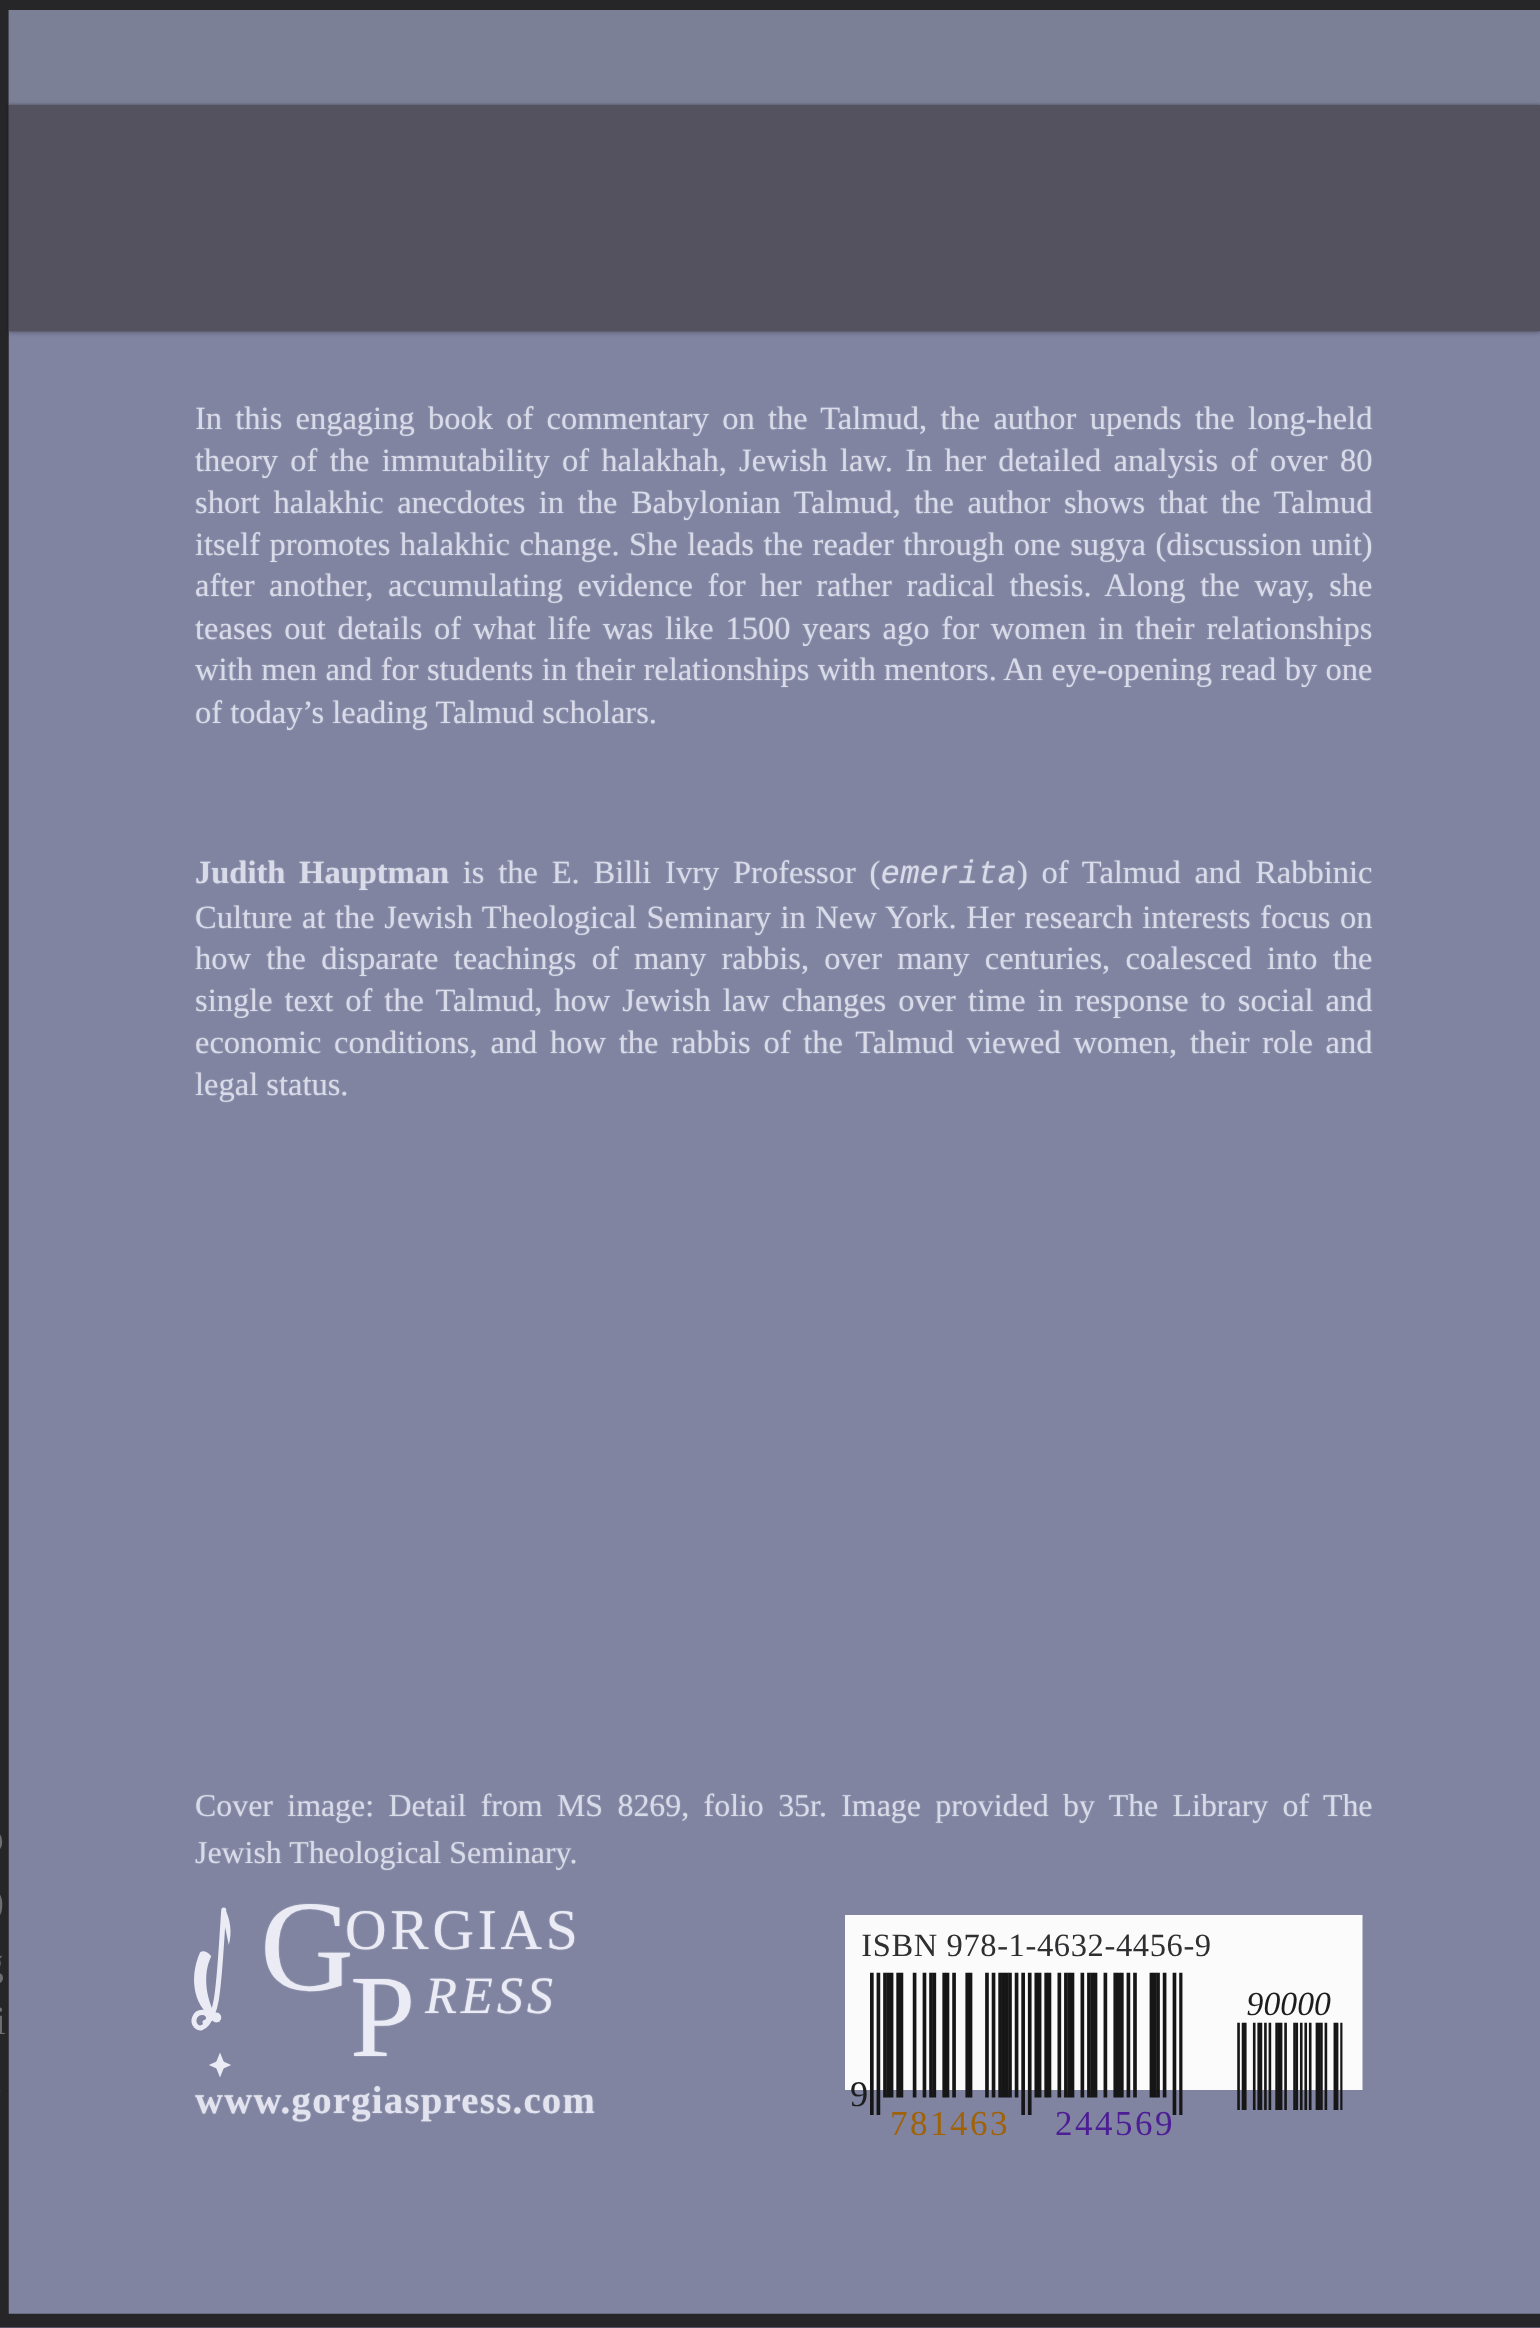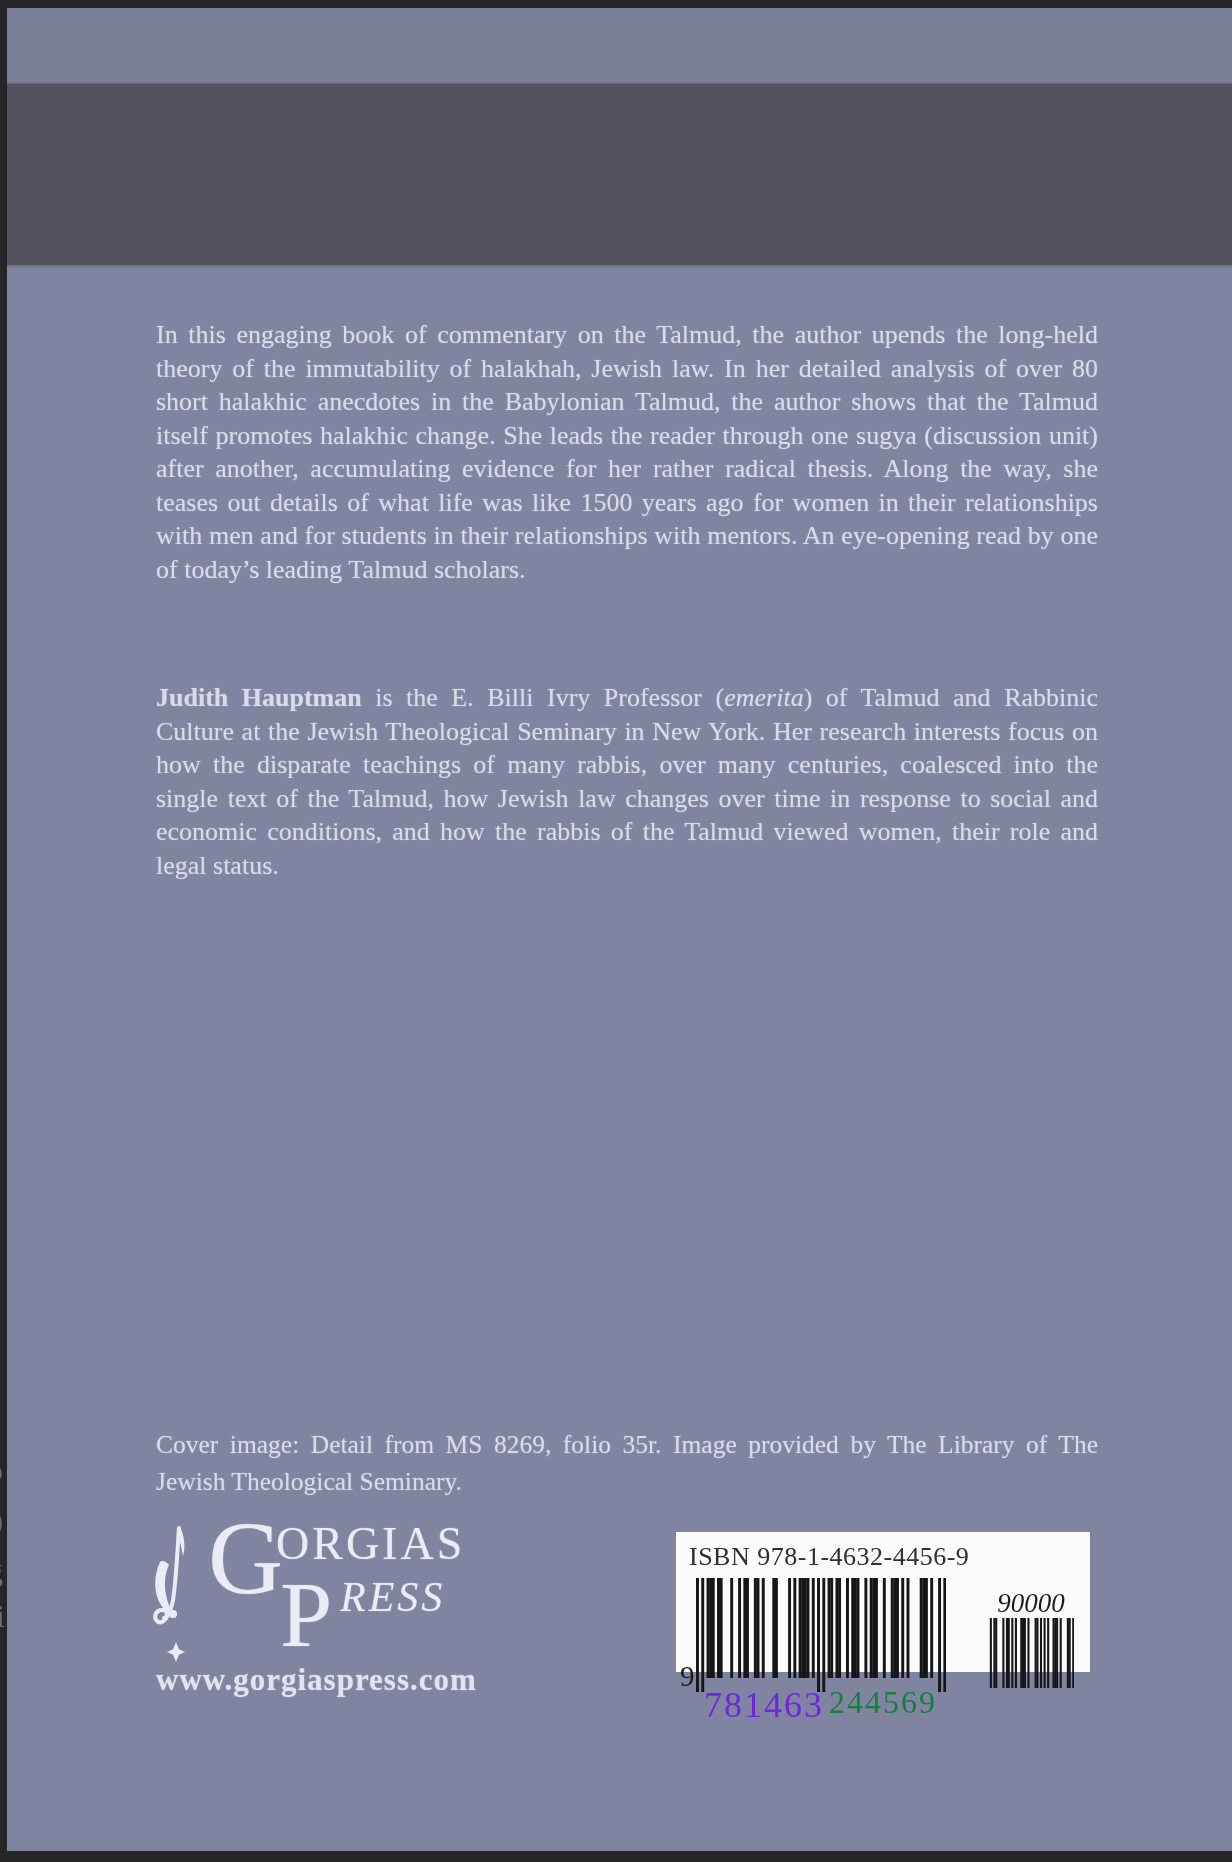"emerita" .bio .ital { font-family: none -> Liberation Mono, monospace }
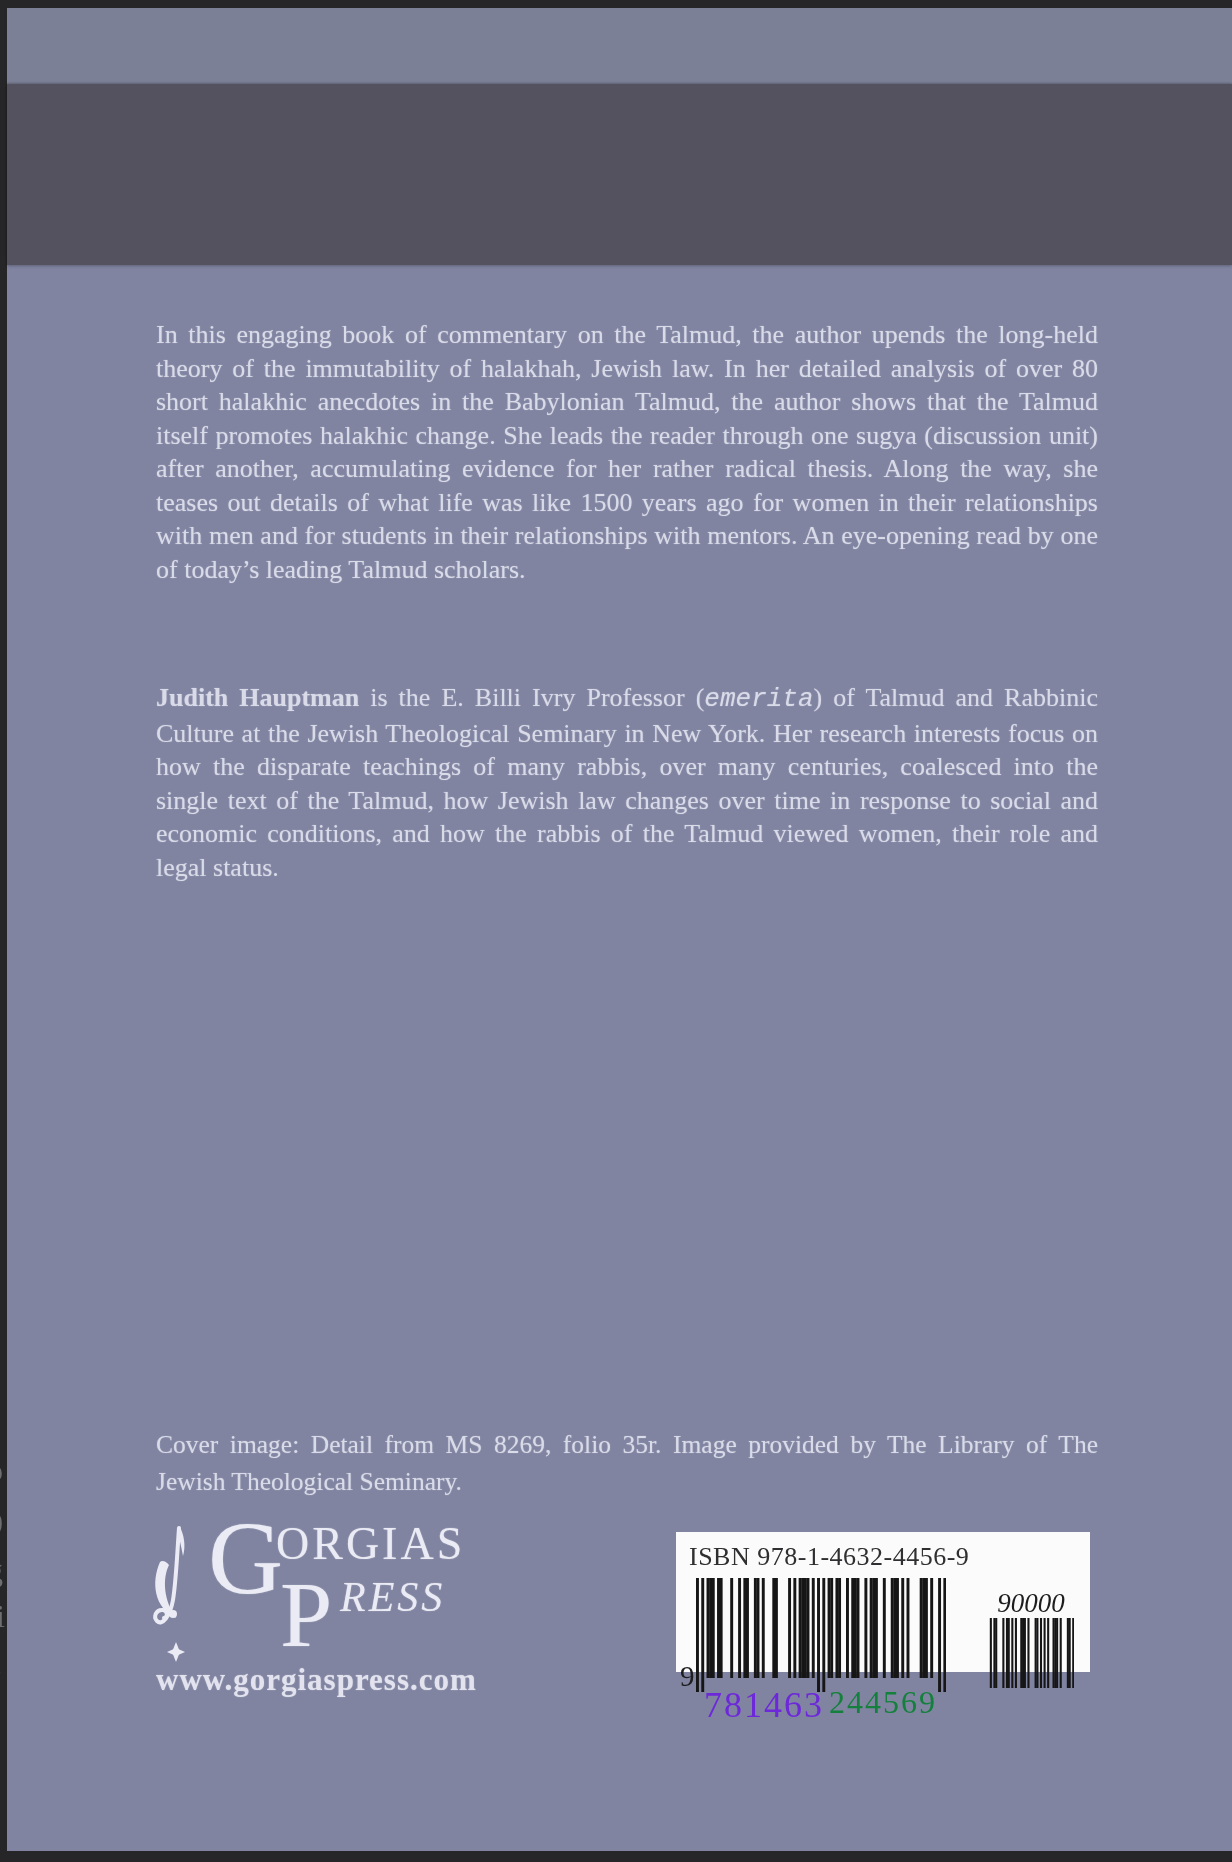"781463" .ean-left-digits { color: #6d28d9 -> #a16207; font-size: 36px -> 28px }
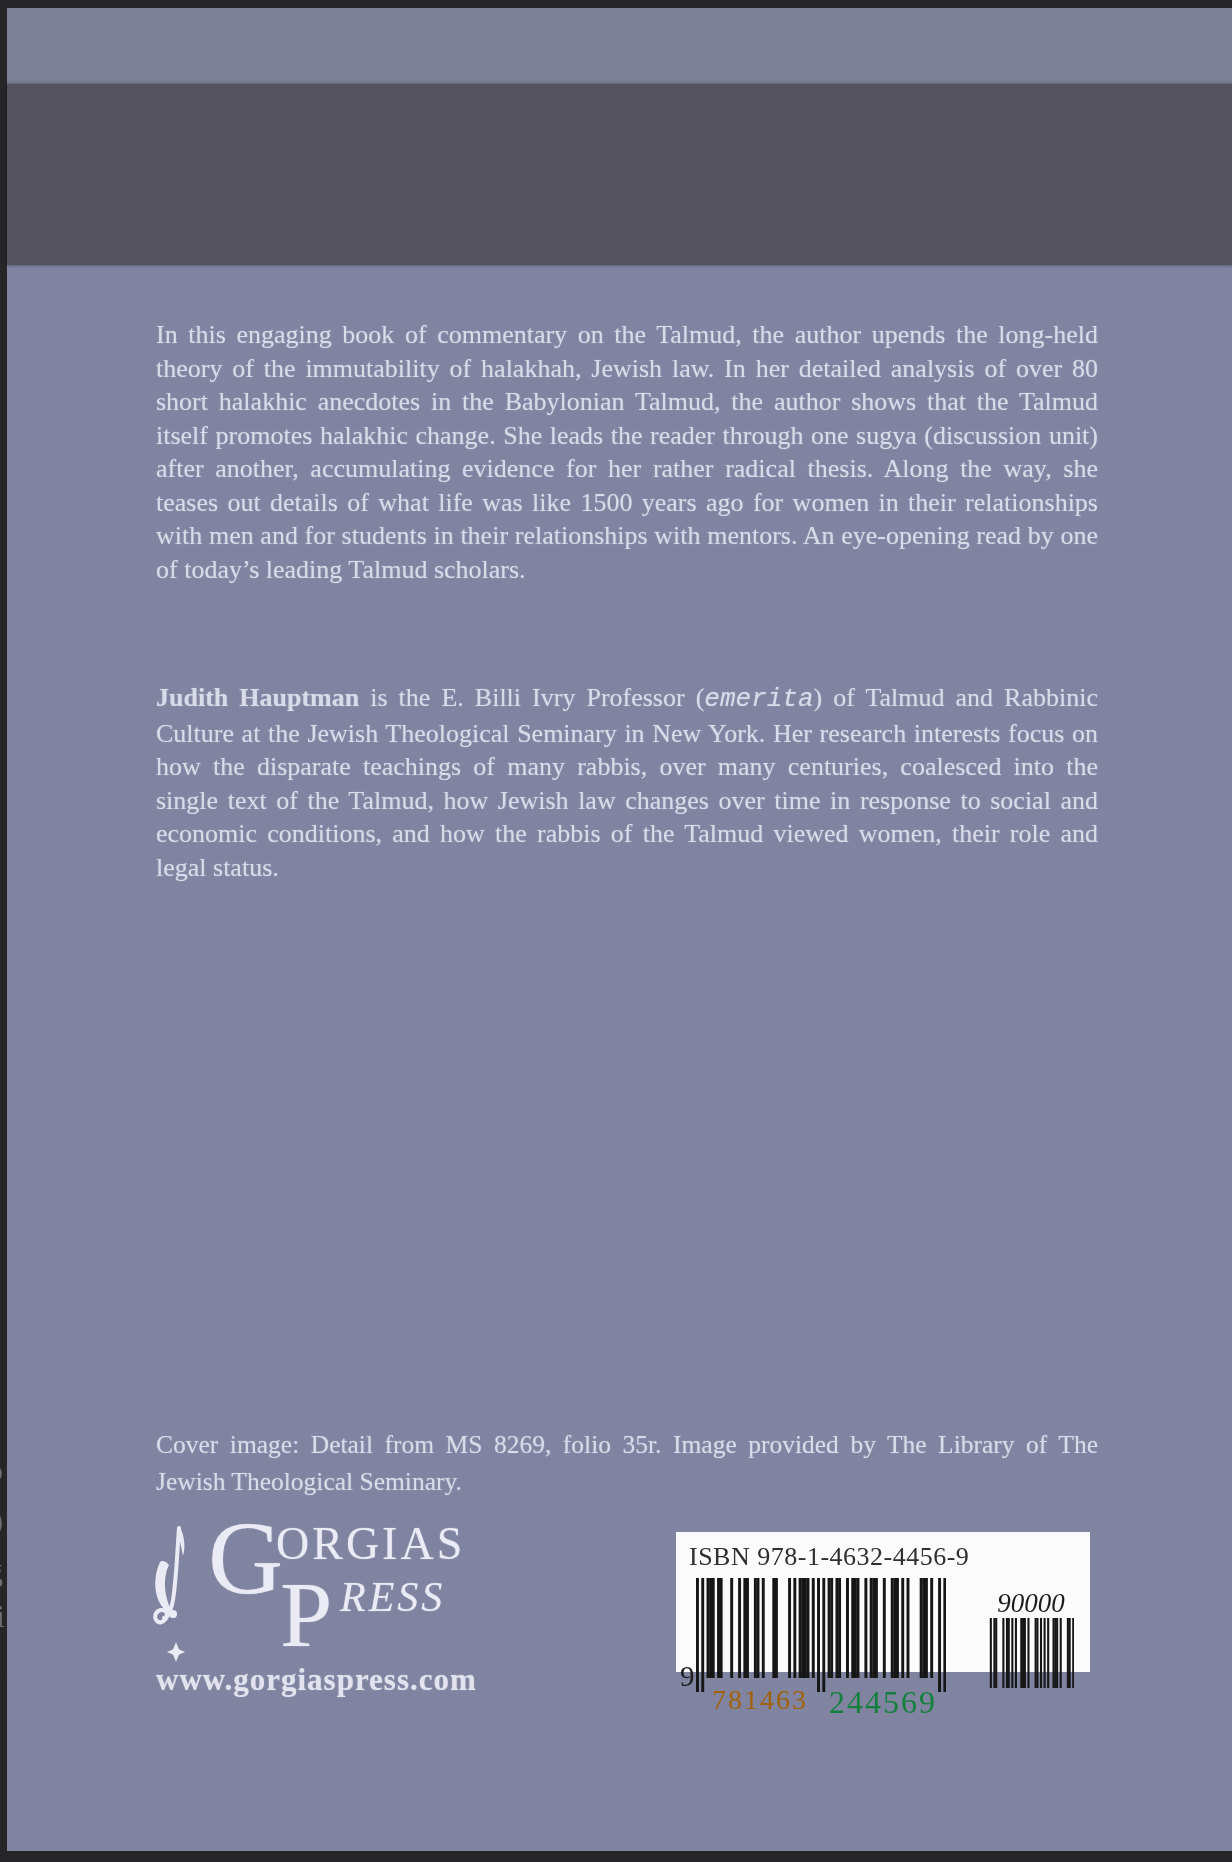"244569" .ean-right-digits { color: #15803d -> #4c1d95; font-size: 32px -> 28px; text-align: center -> right }
